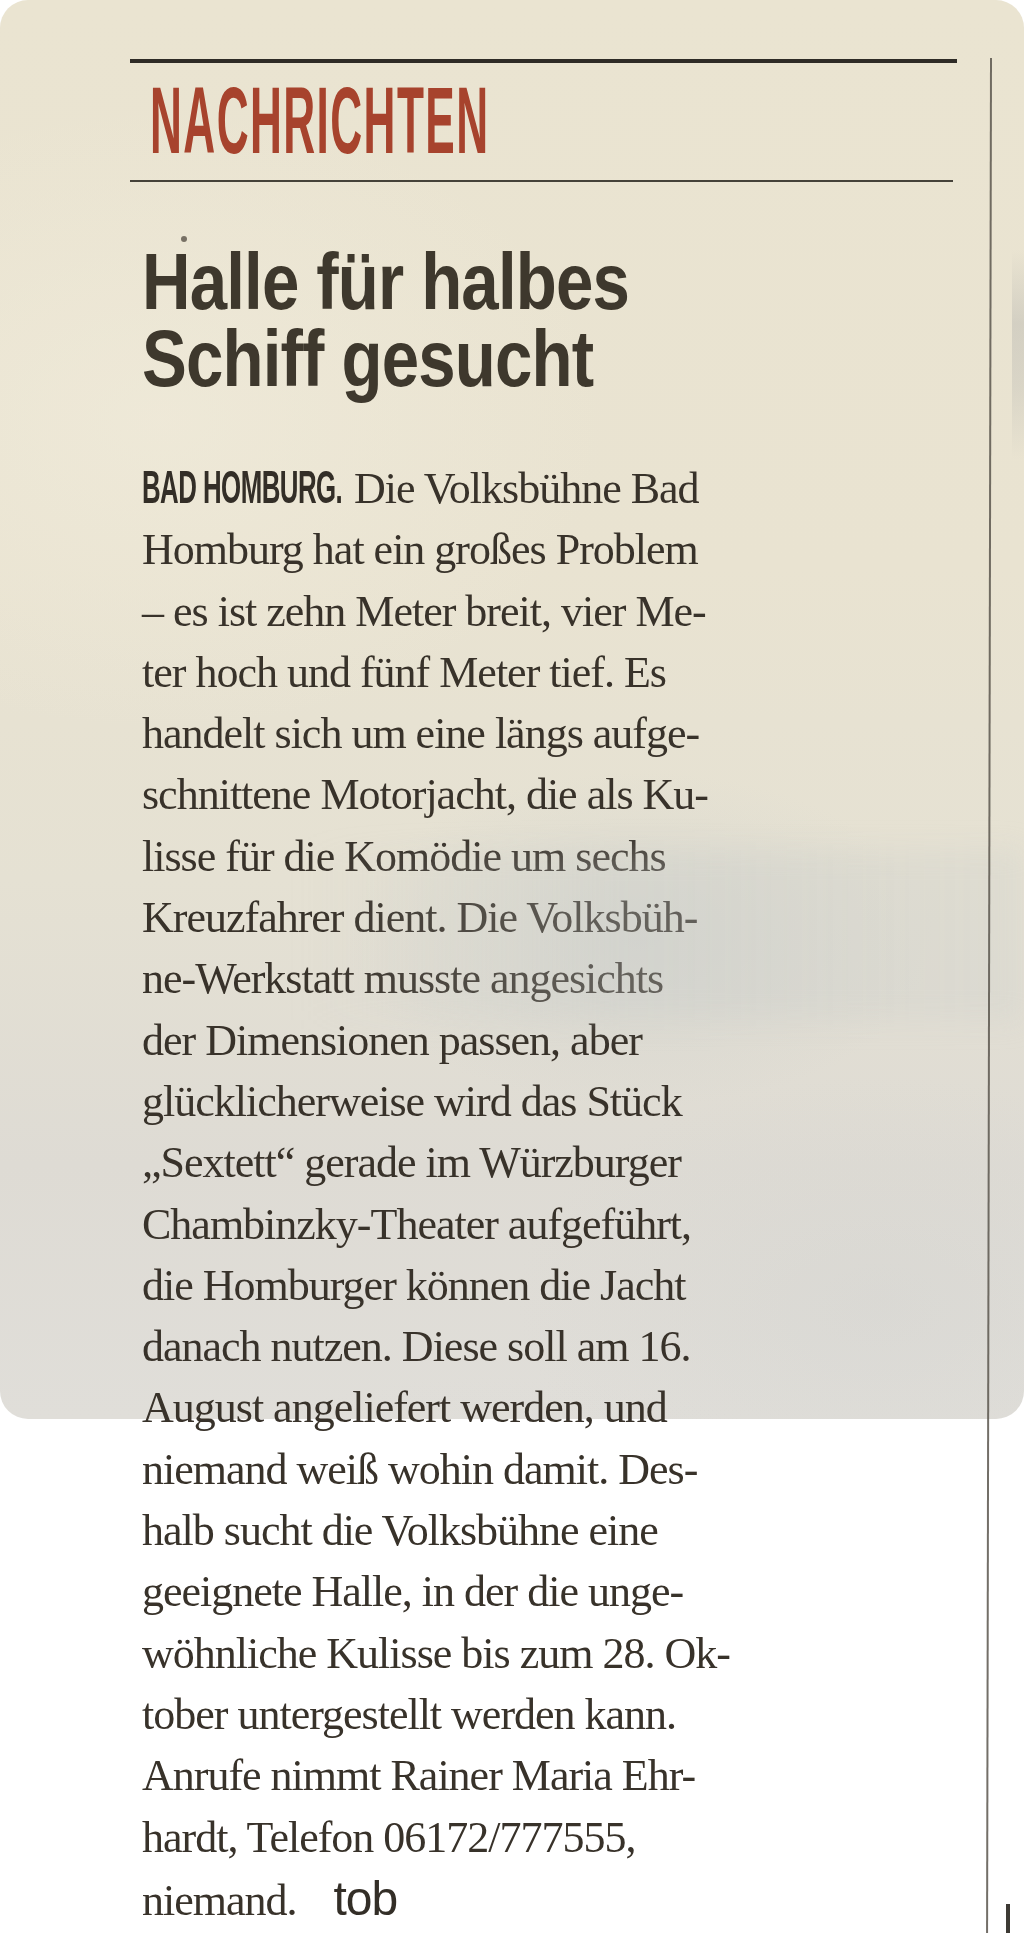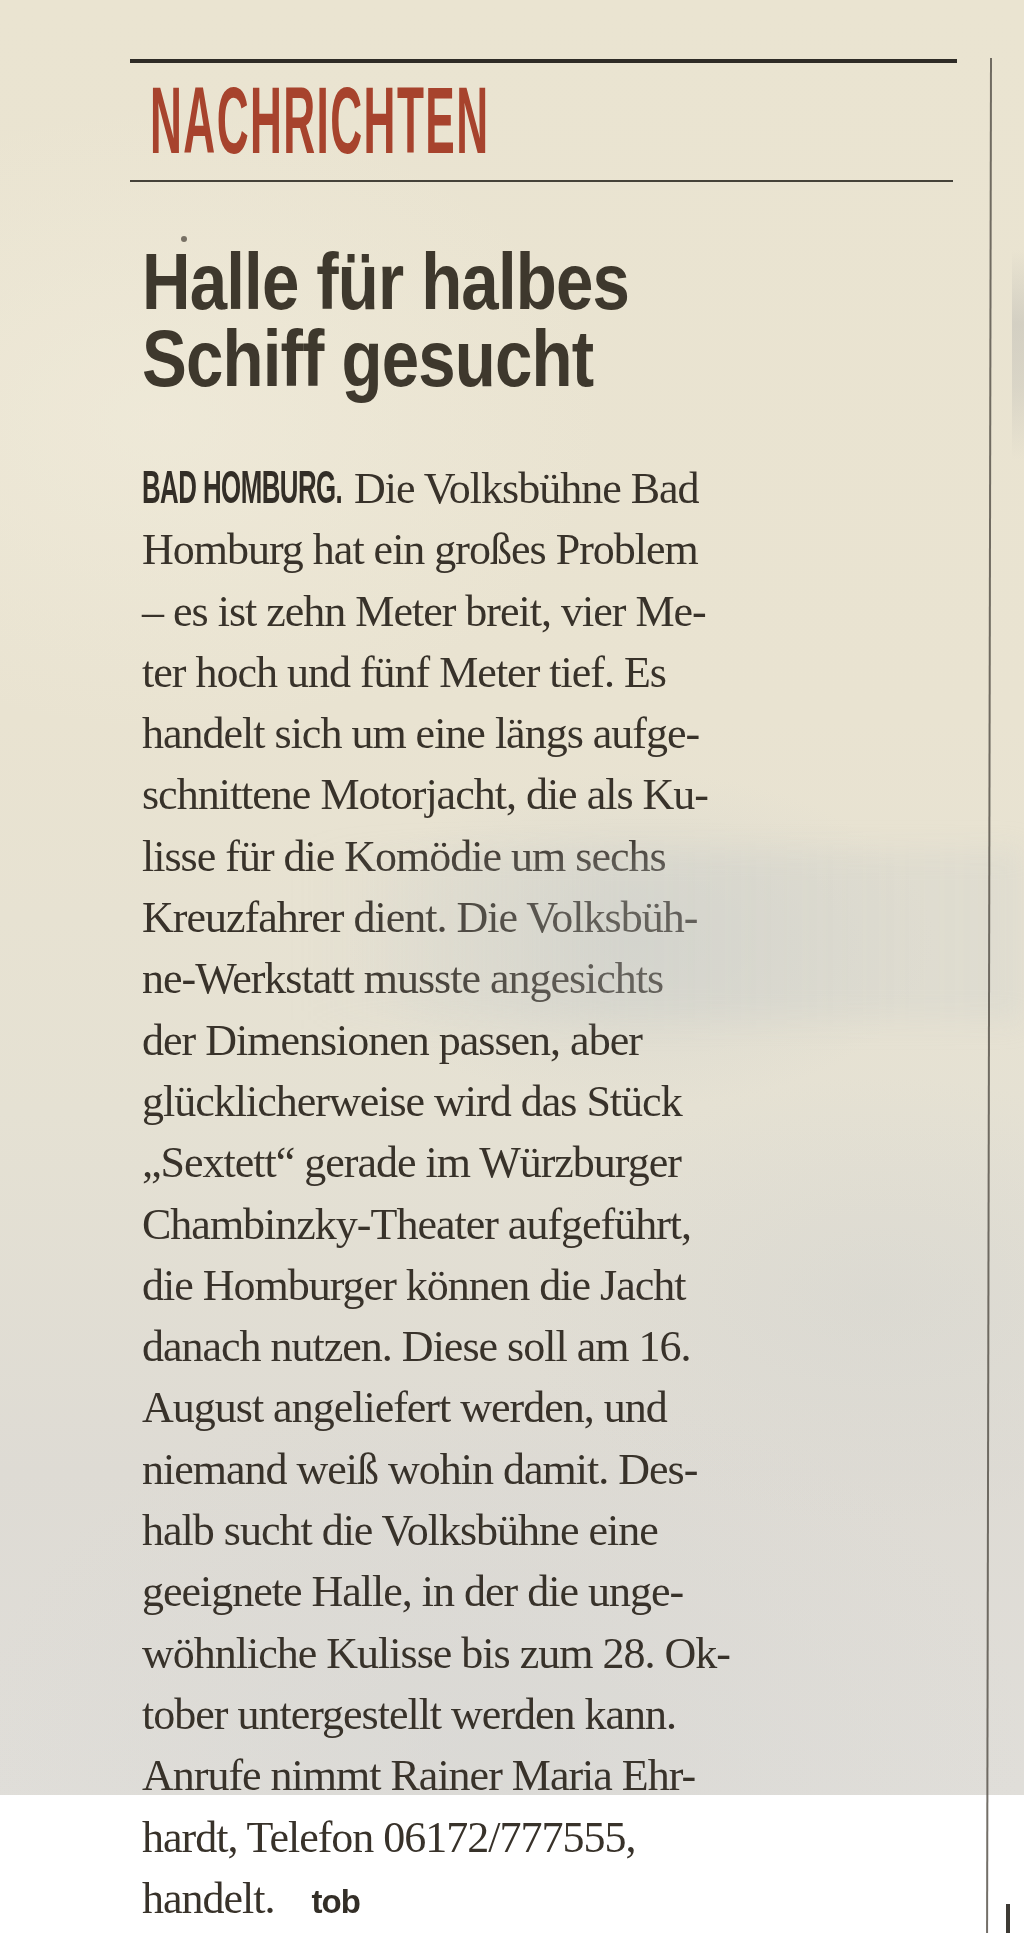"NACHRICHTEN" .paper { border-radius: none -> 28px; height: 1795px -> 1419px }
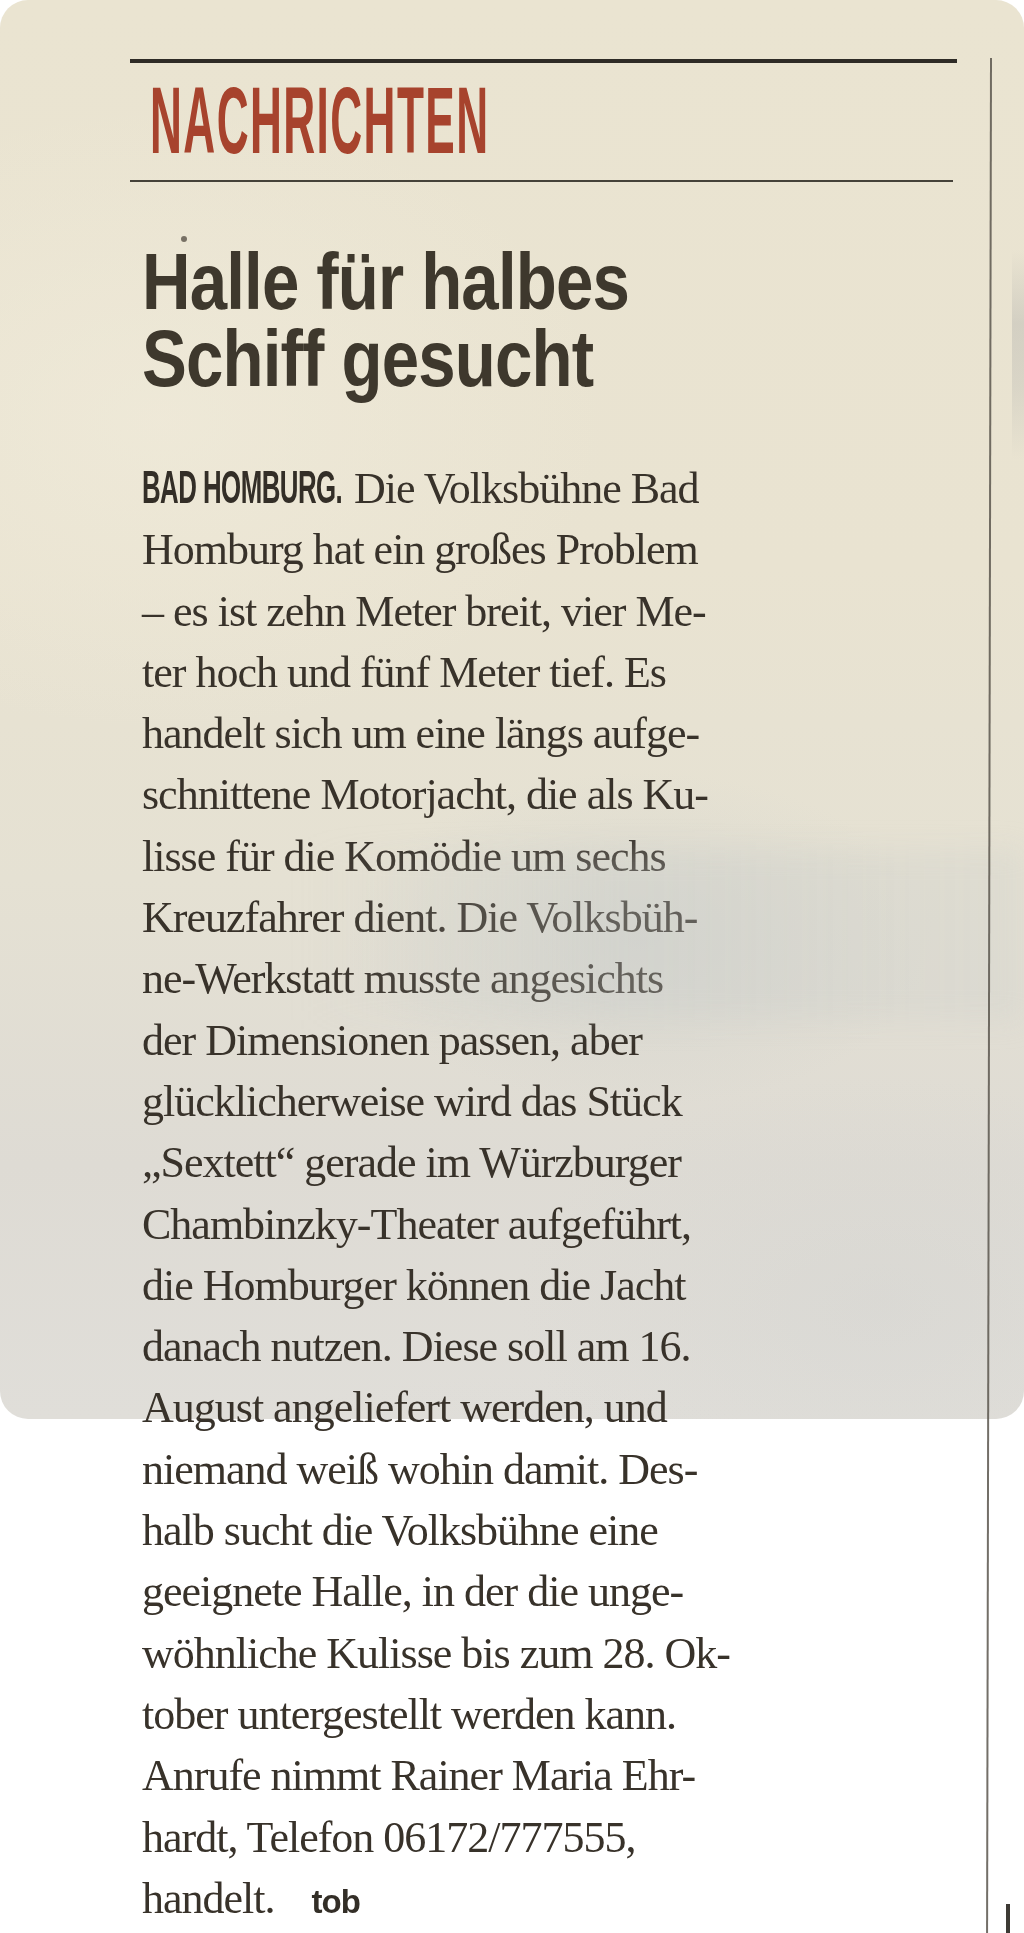"handelt." span { text: handelt -> niemand }
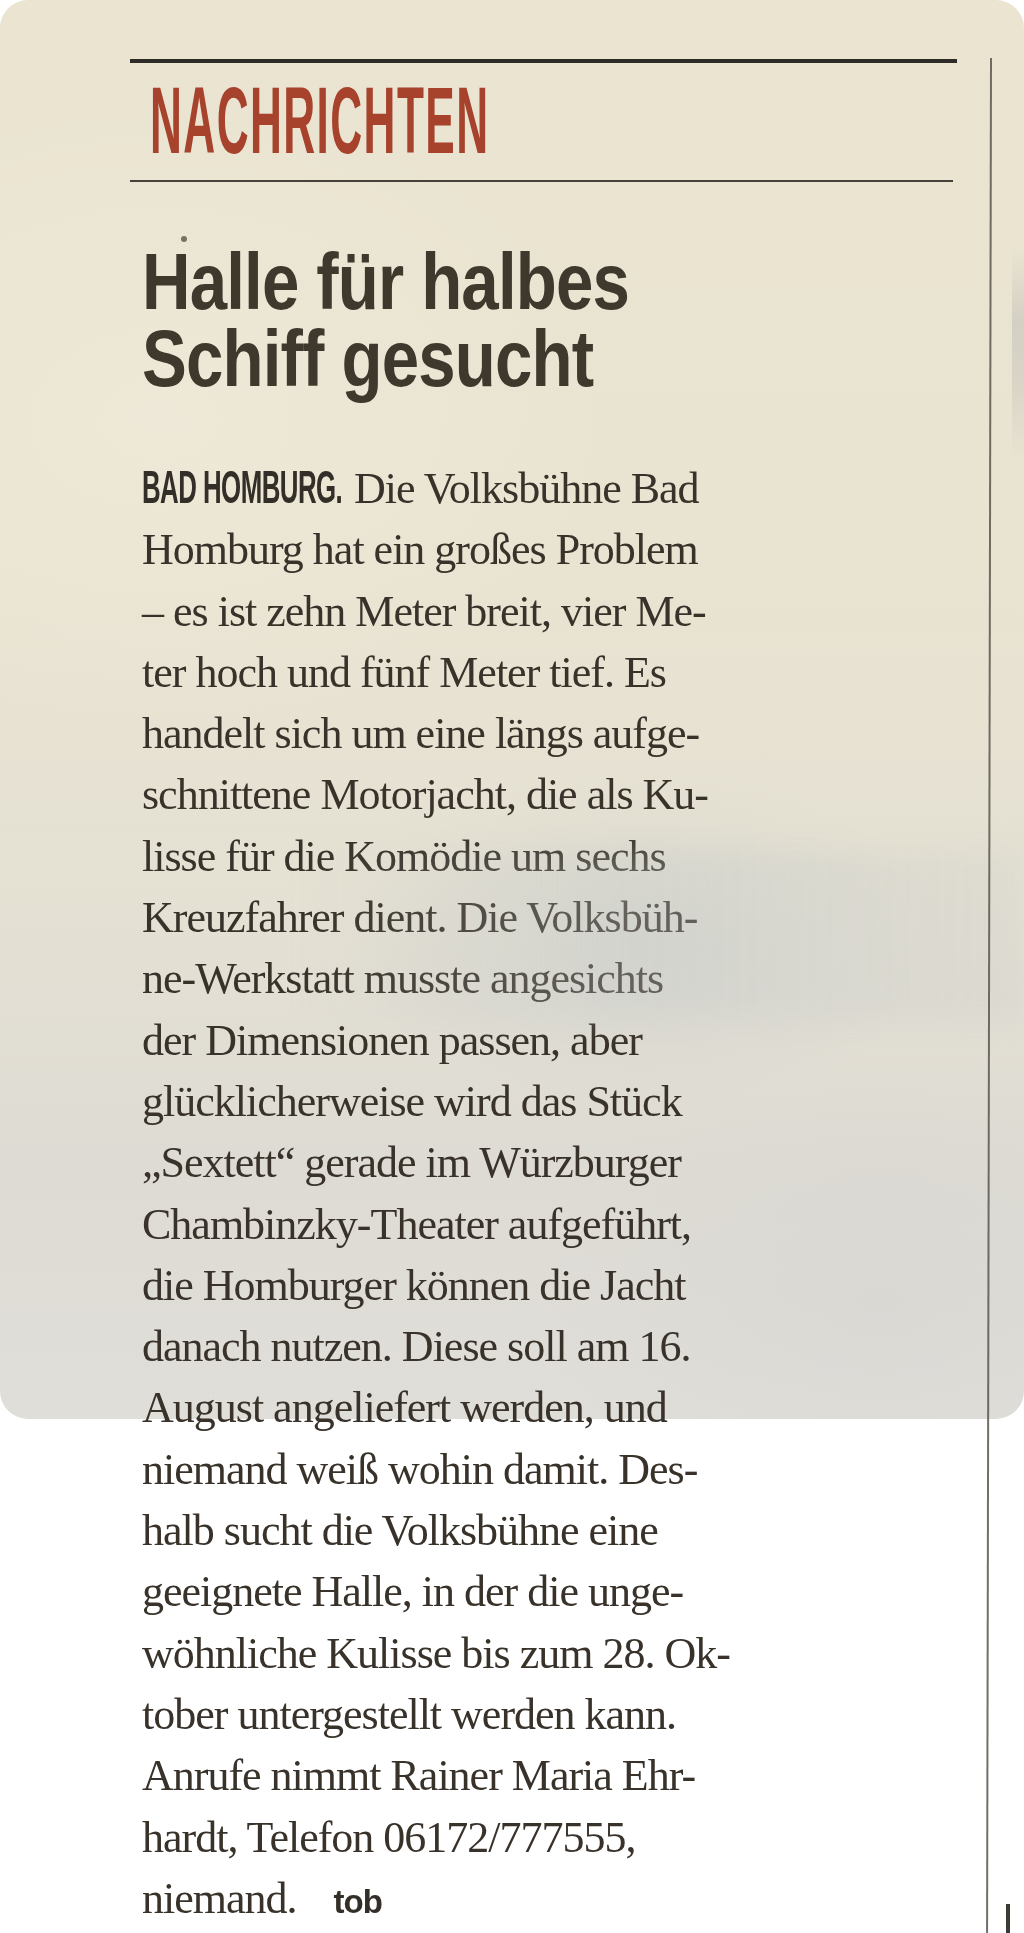"tob" .author-sig { font-size: 33px -> 48px; font-weight: bold -> normal }
